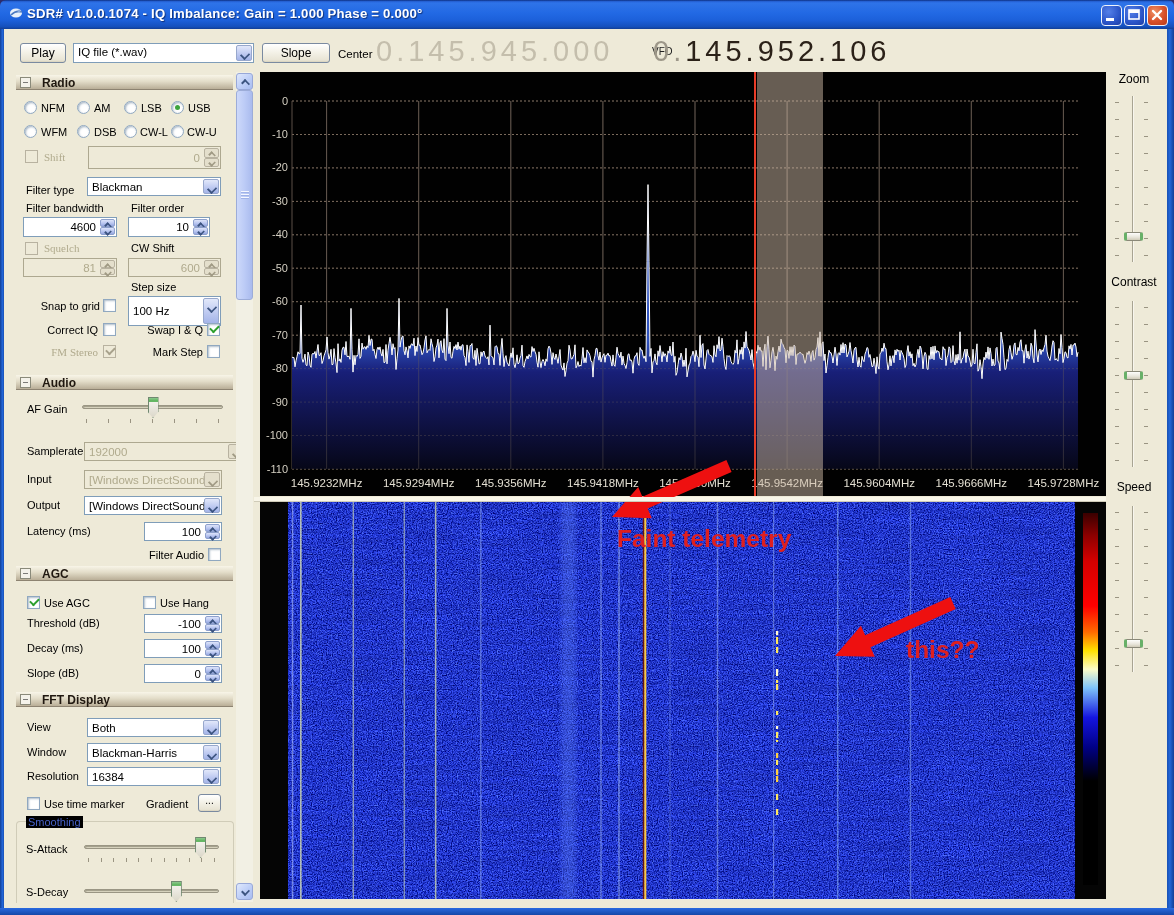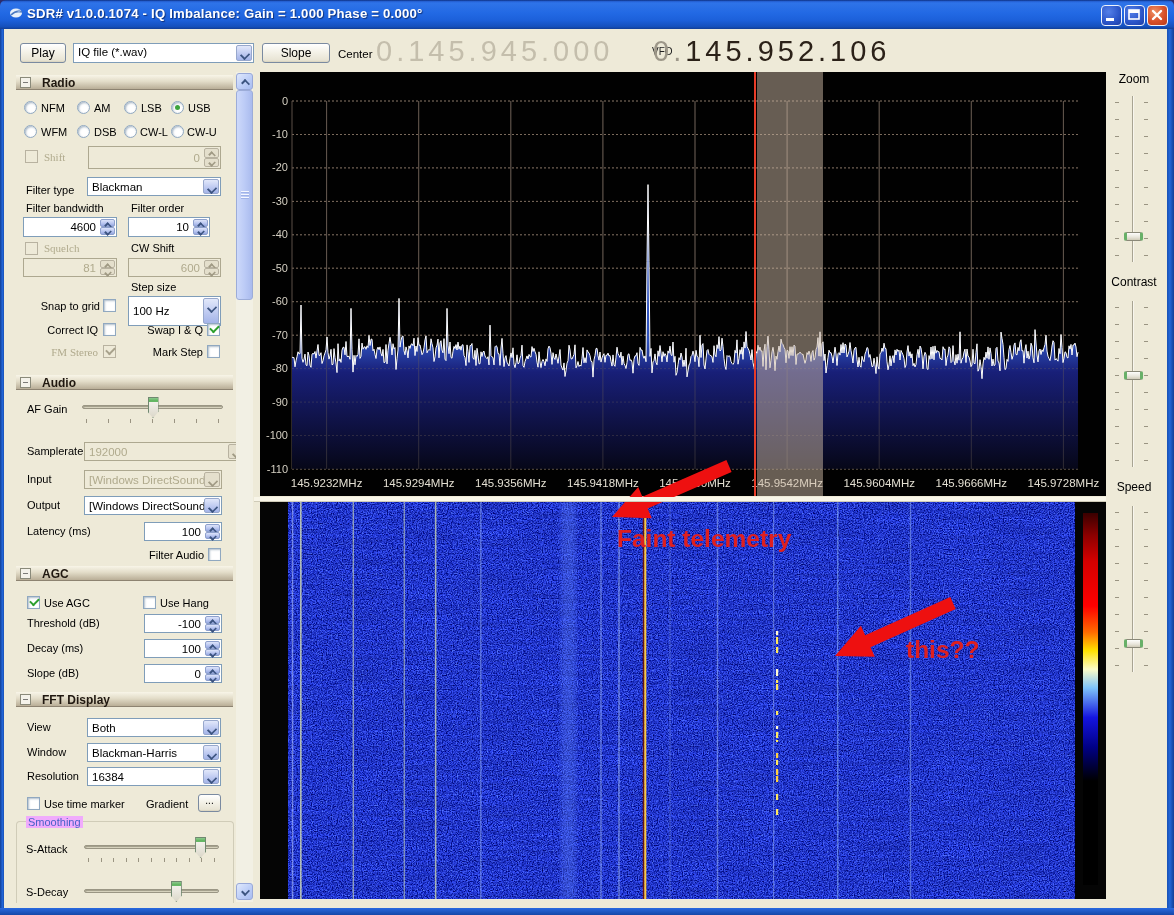"Smoothing" span.lbl { background: #f0abfc -> #000000 }
